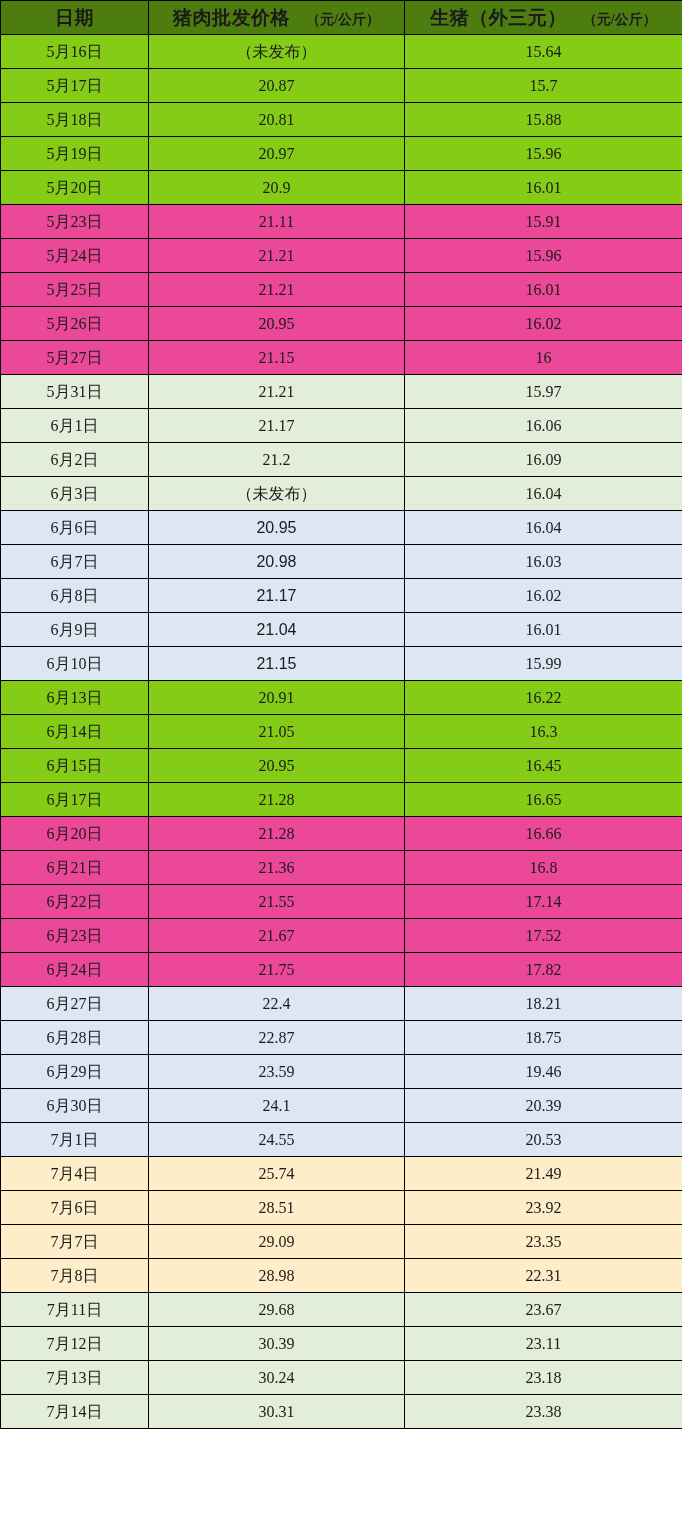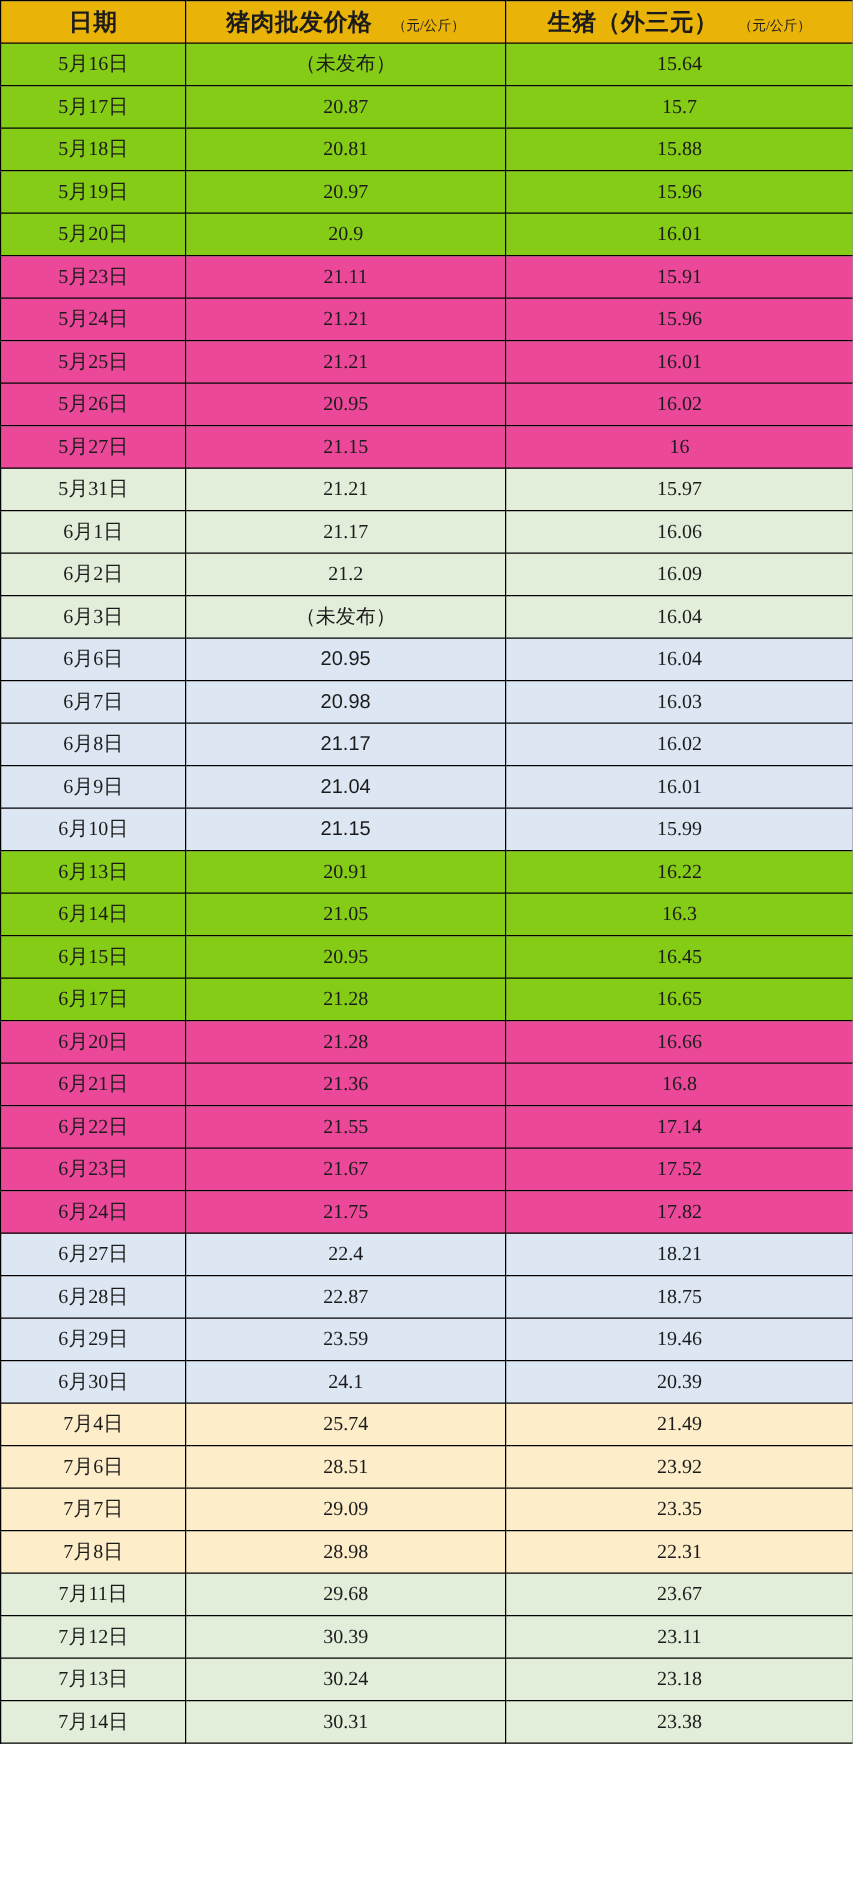"日期" #price-table thead th { background: #eab308 -> #4d7c0f }
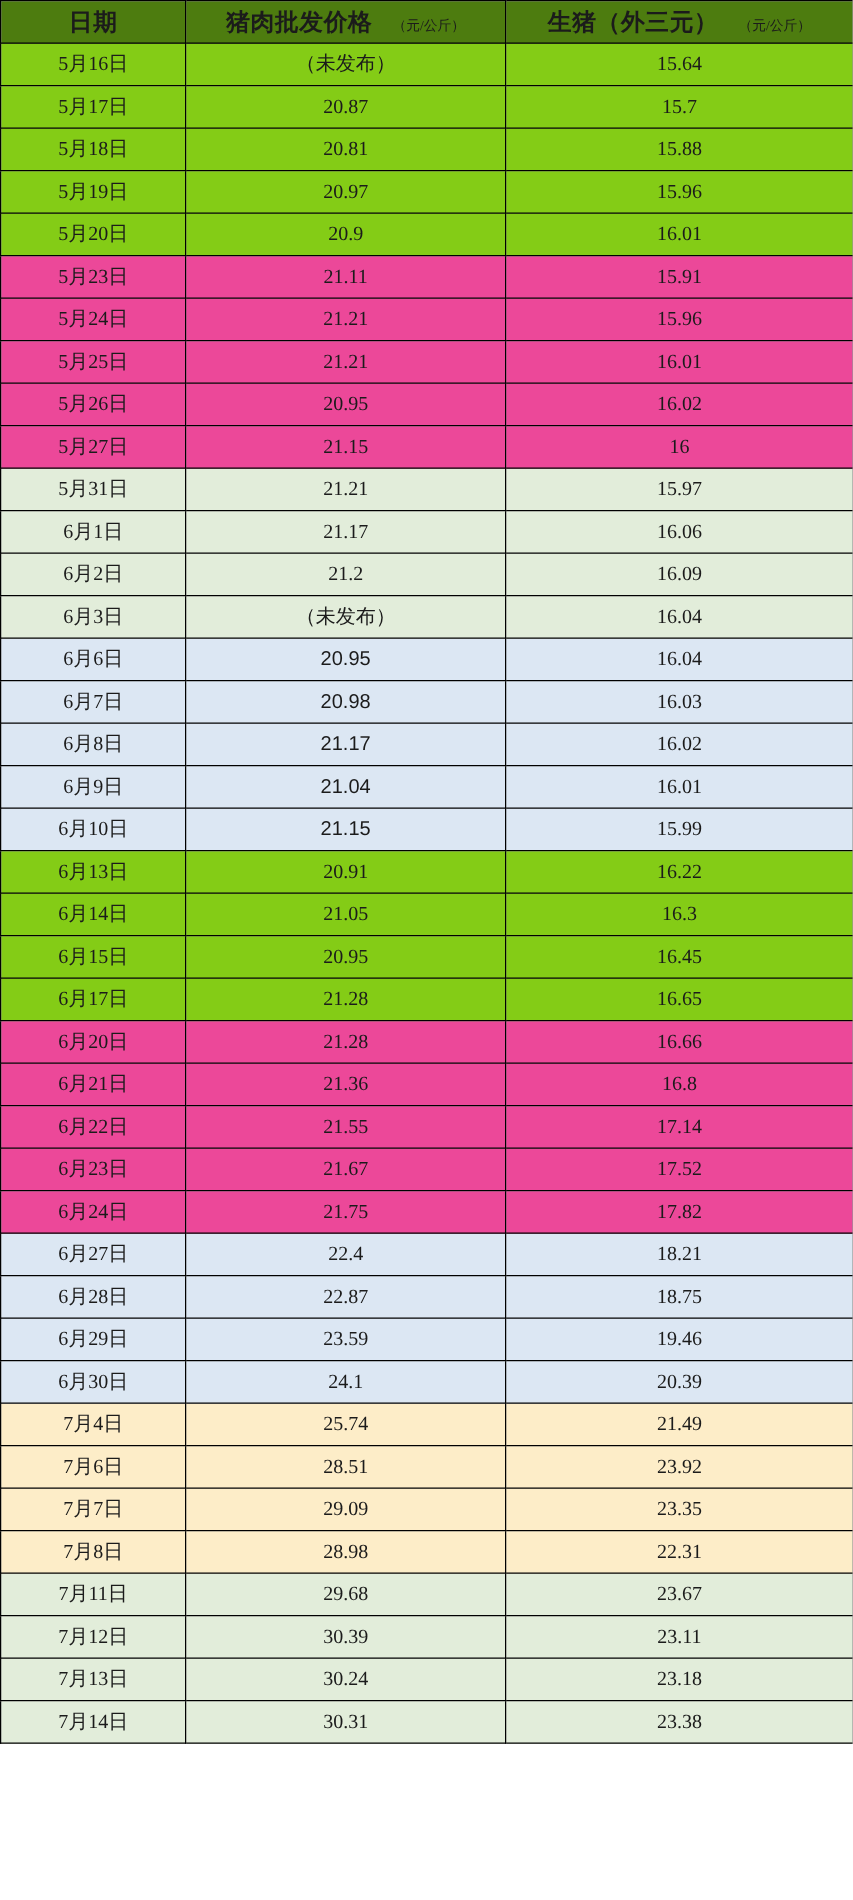"（元/公斤）" #price-table thead th .unit { font-size: 11px -> 14px; font-weight: normal -> bold }
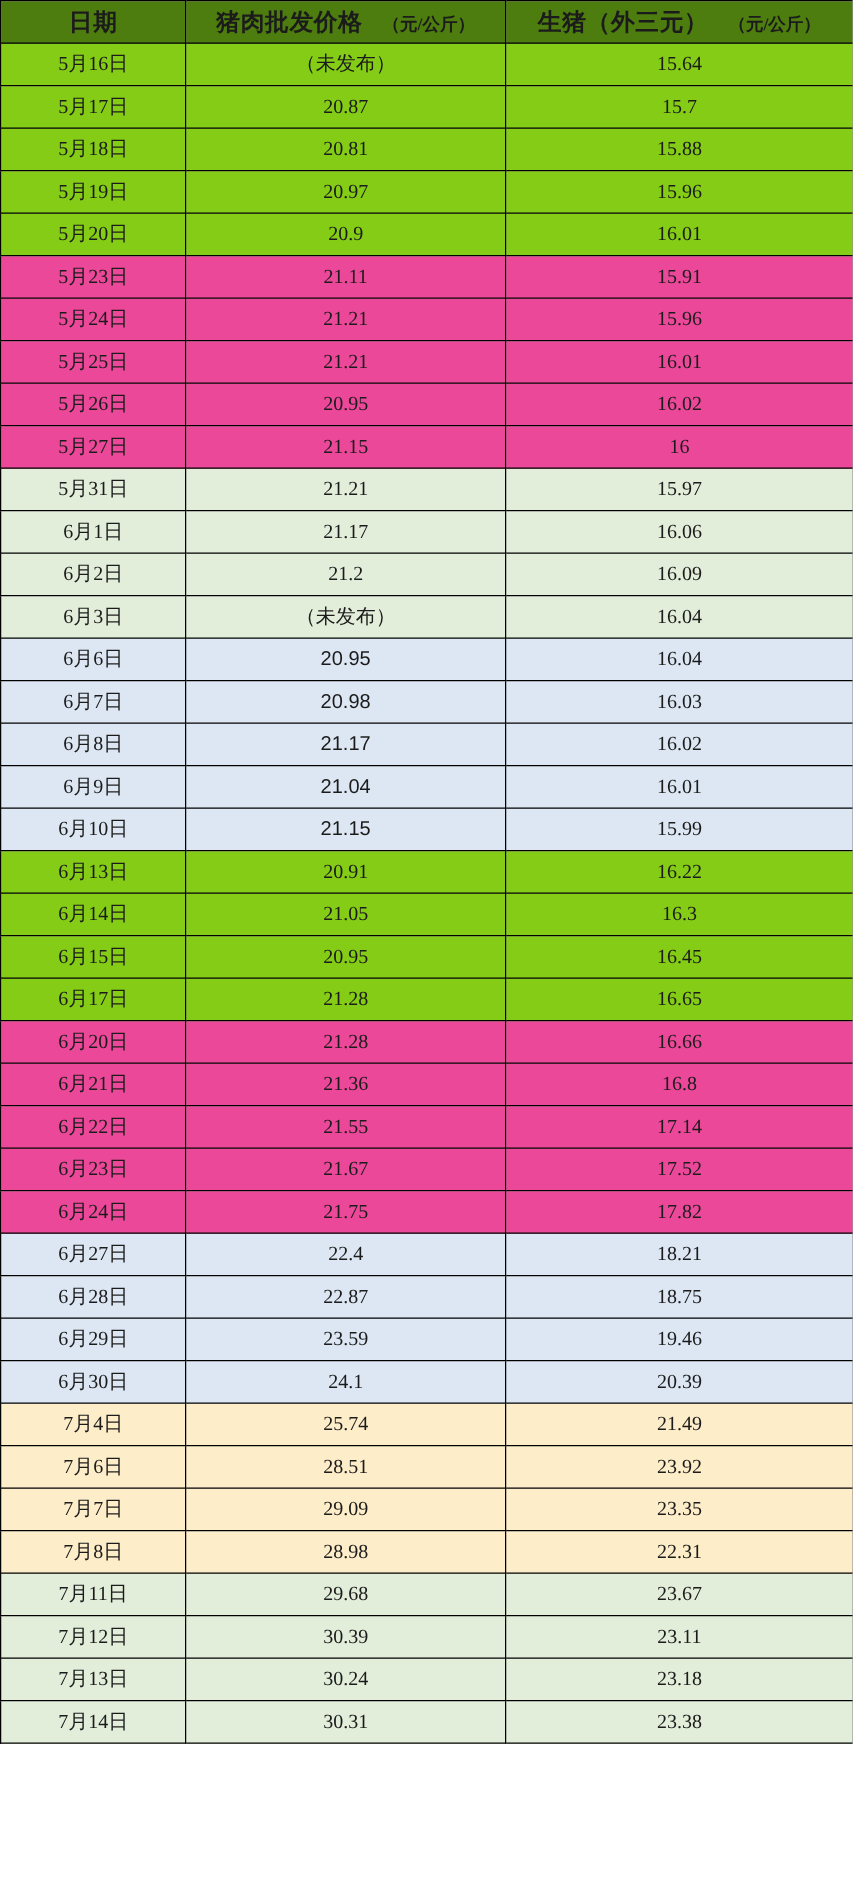"7月1日" tr.blk-blue { html: none -> <tr> <td>7月1日</td> <td>24.55</td> <td>20.53</td> </tr> }
